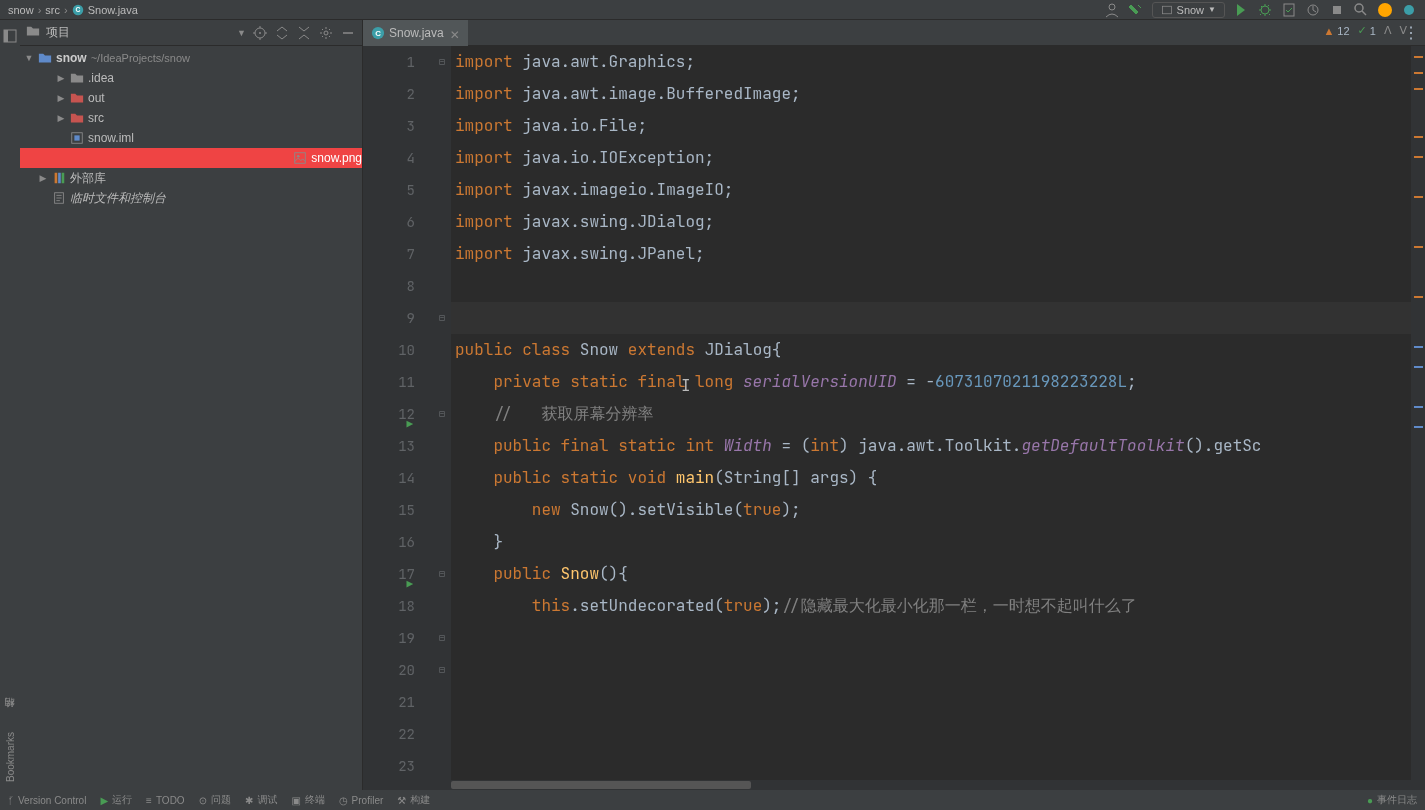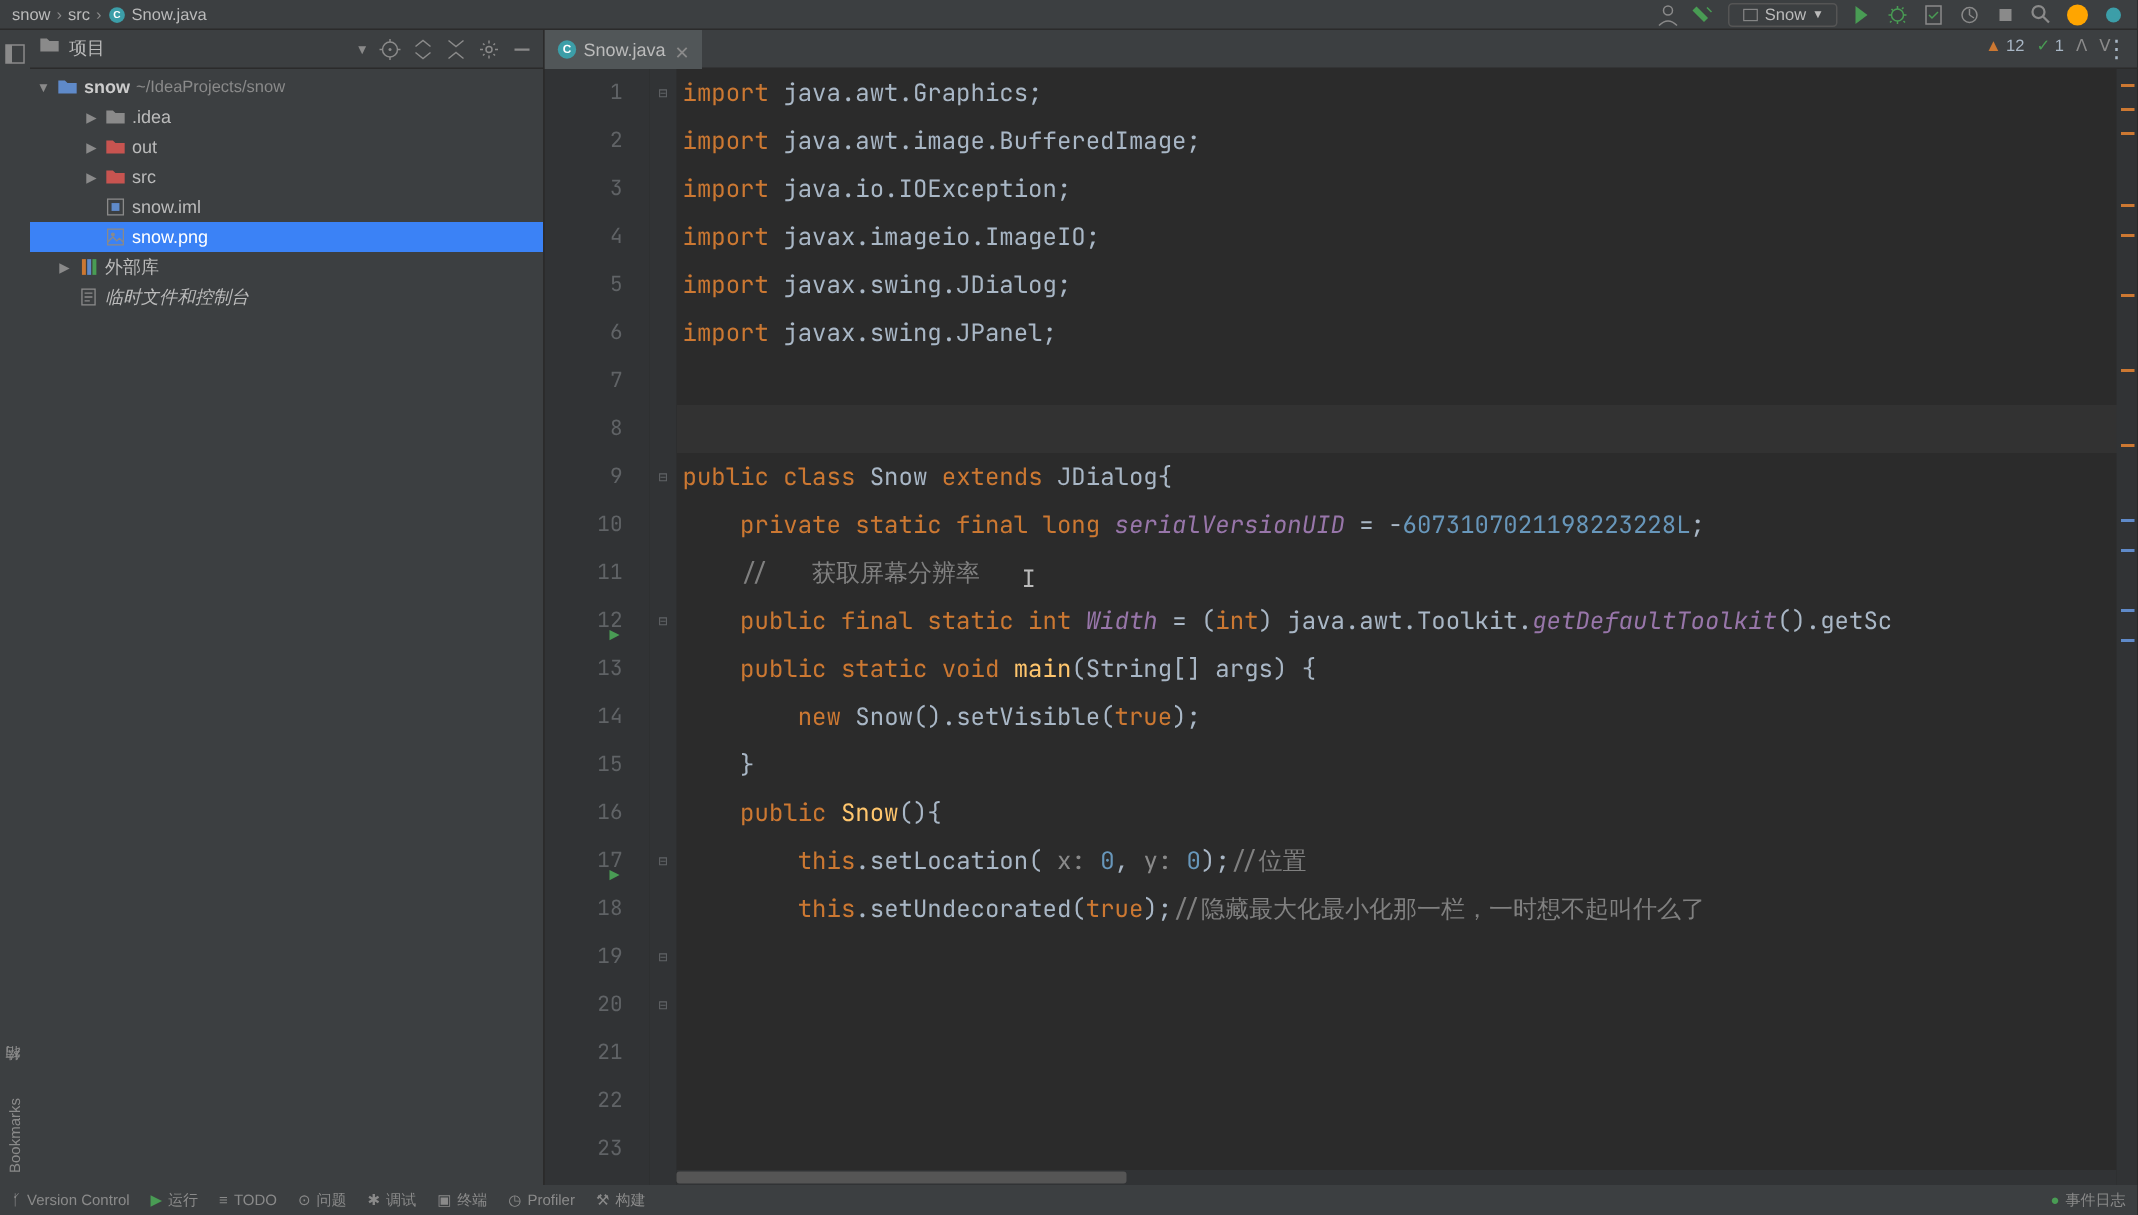"import java.io.File;" div.code-line { html: none -> <div><span>import</span> java.io.File;</div> }
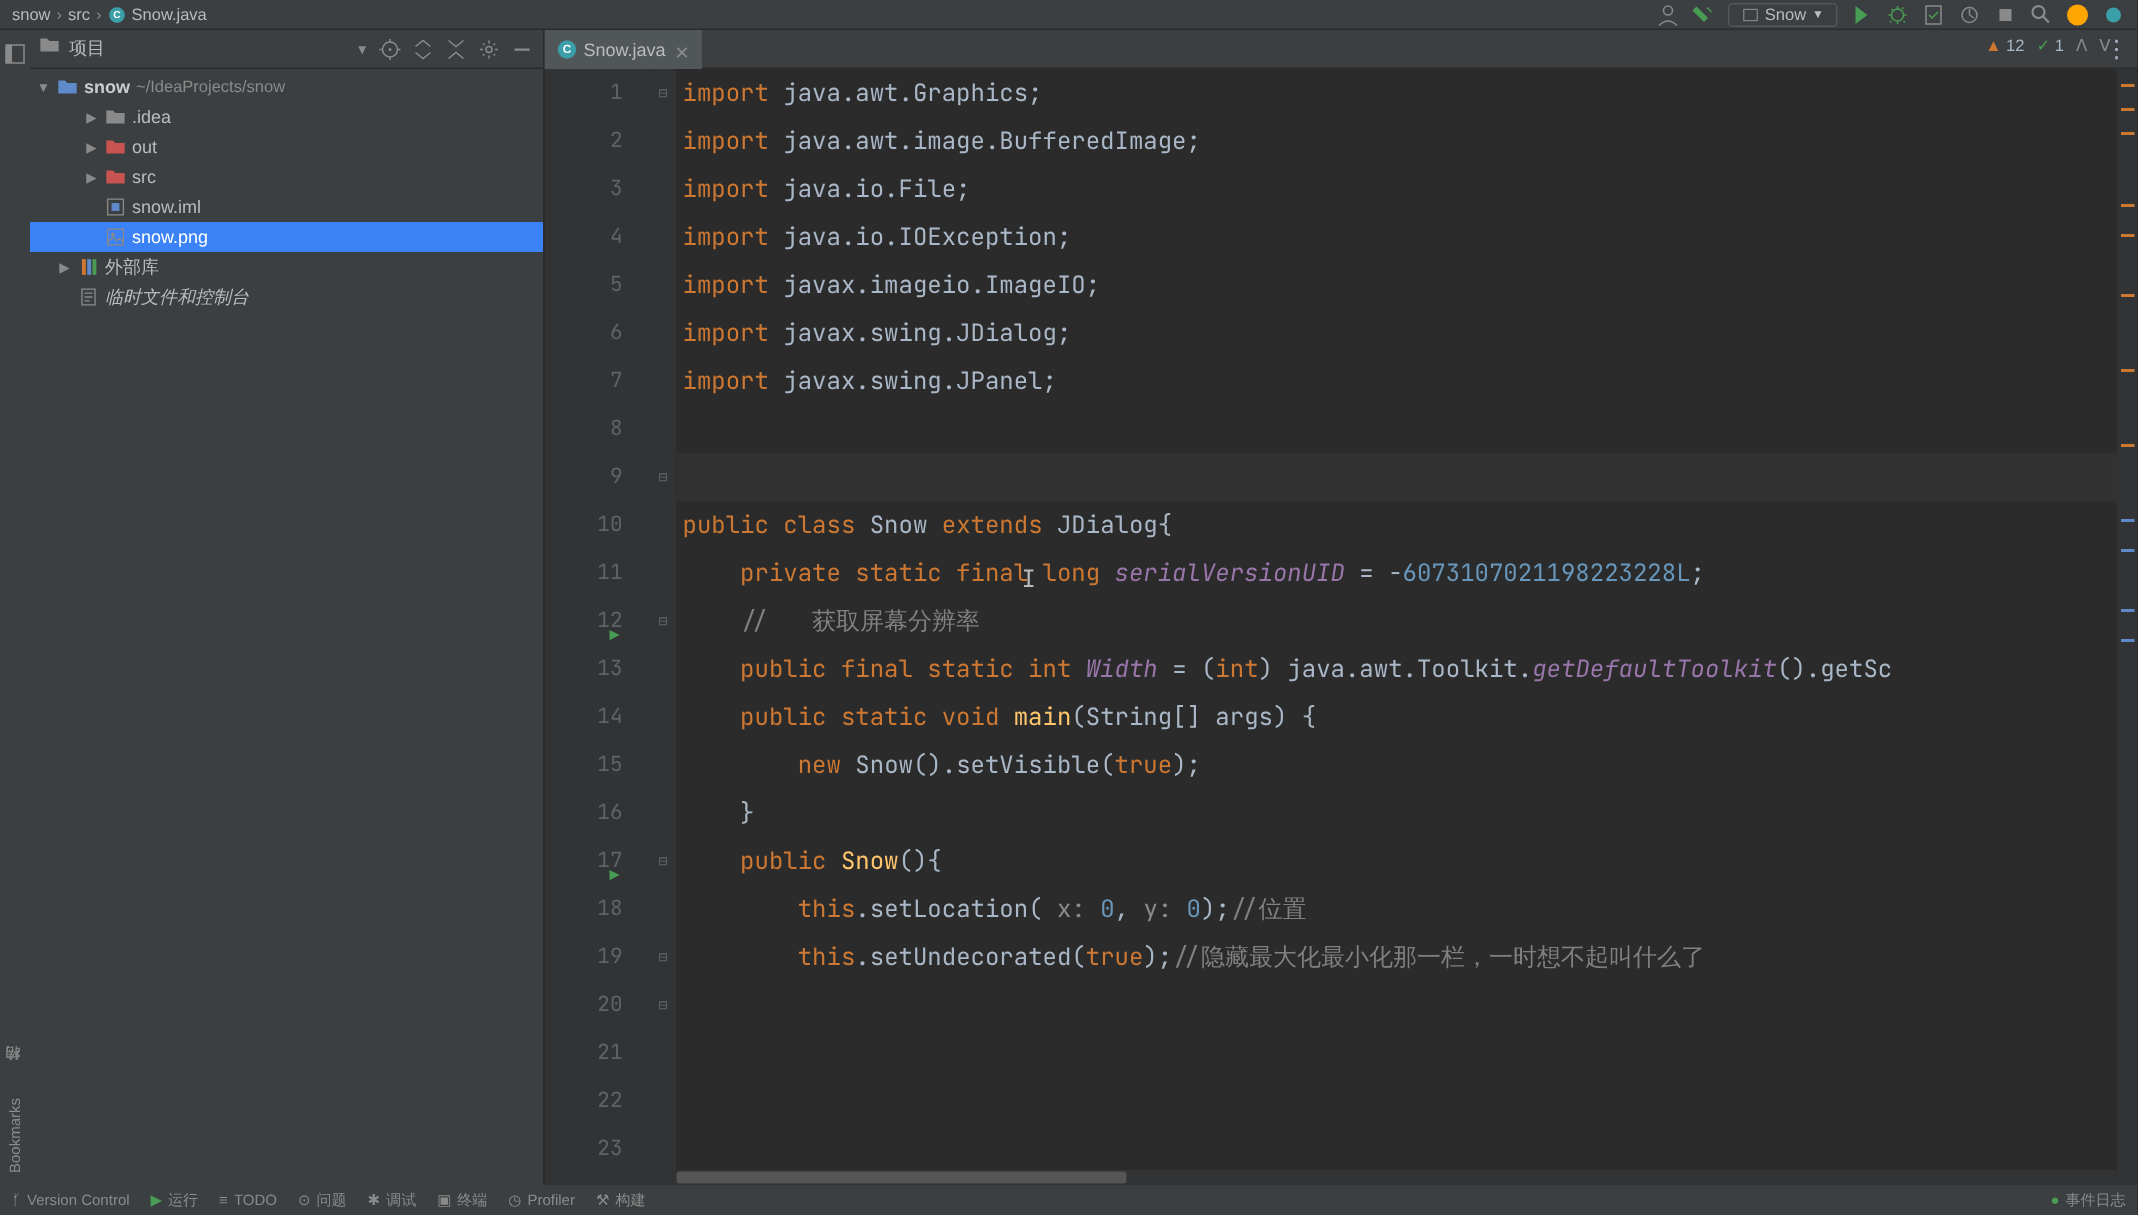"snow.png" .tree-row.selected { background: #3b82f6 -> #ef4444; justify-content: none -> flex-end }
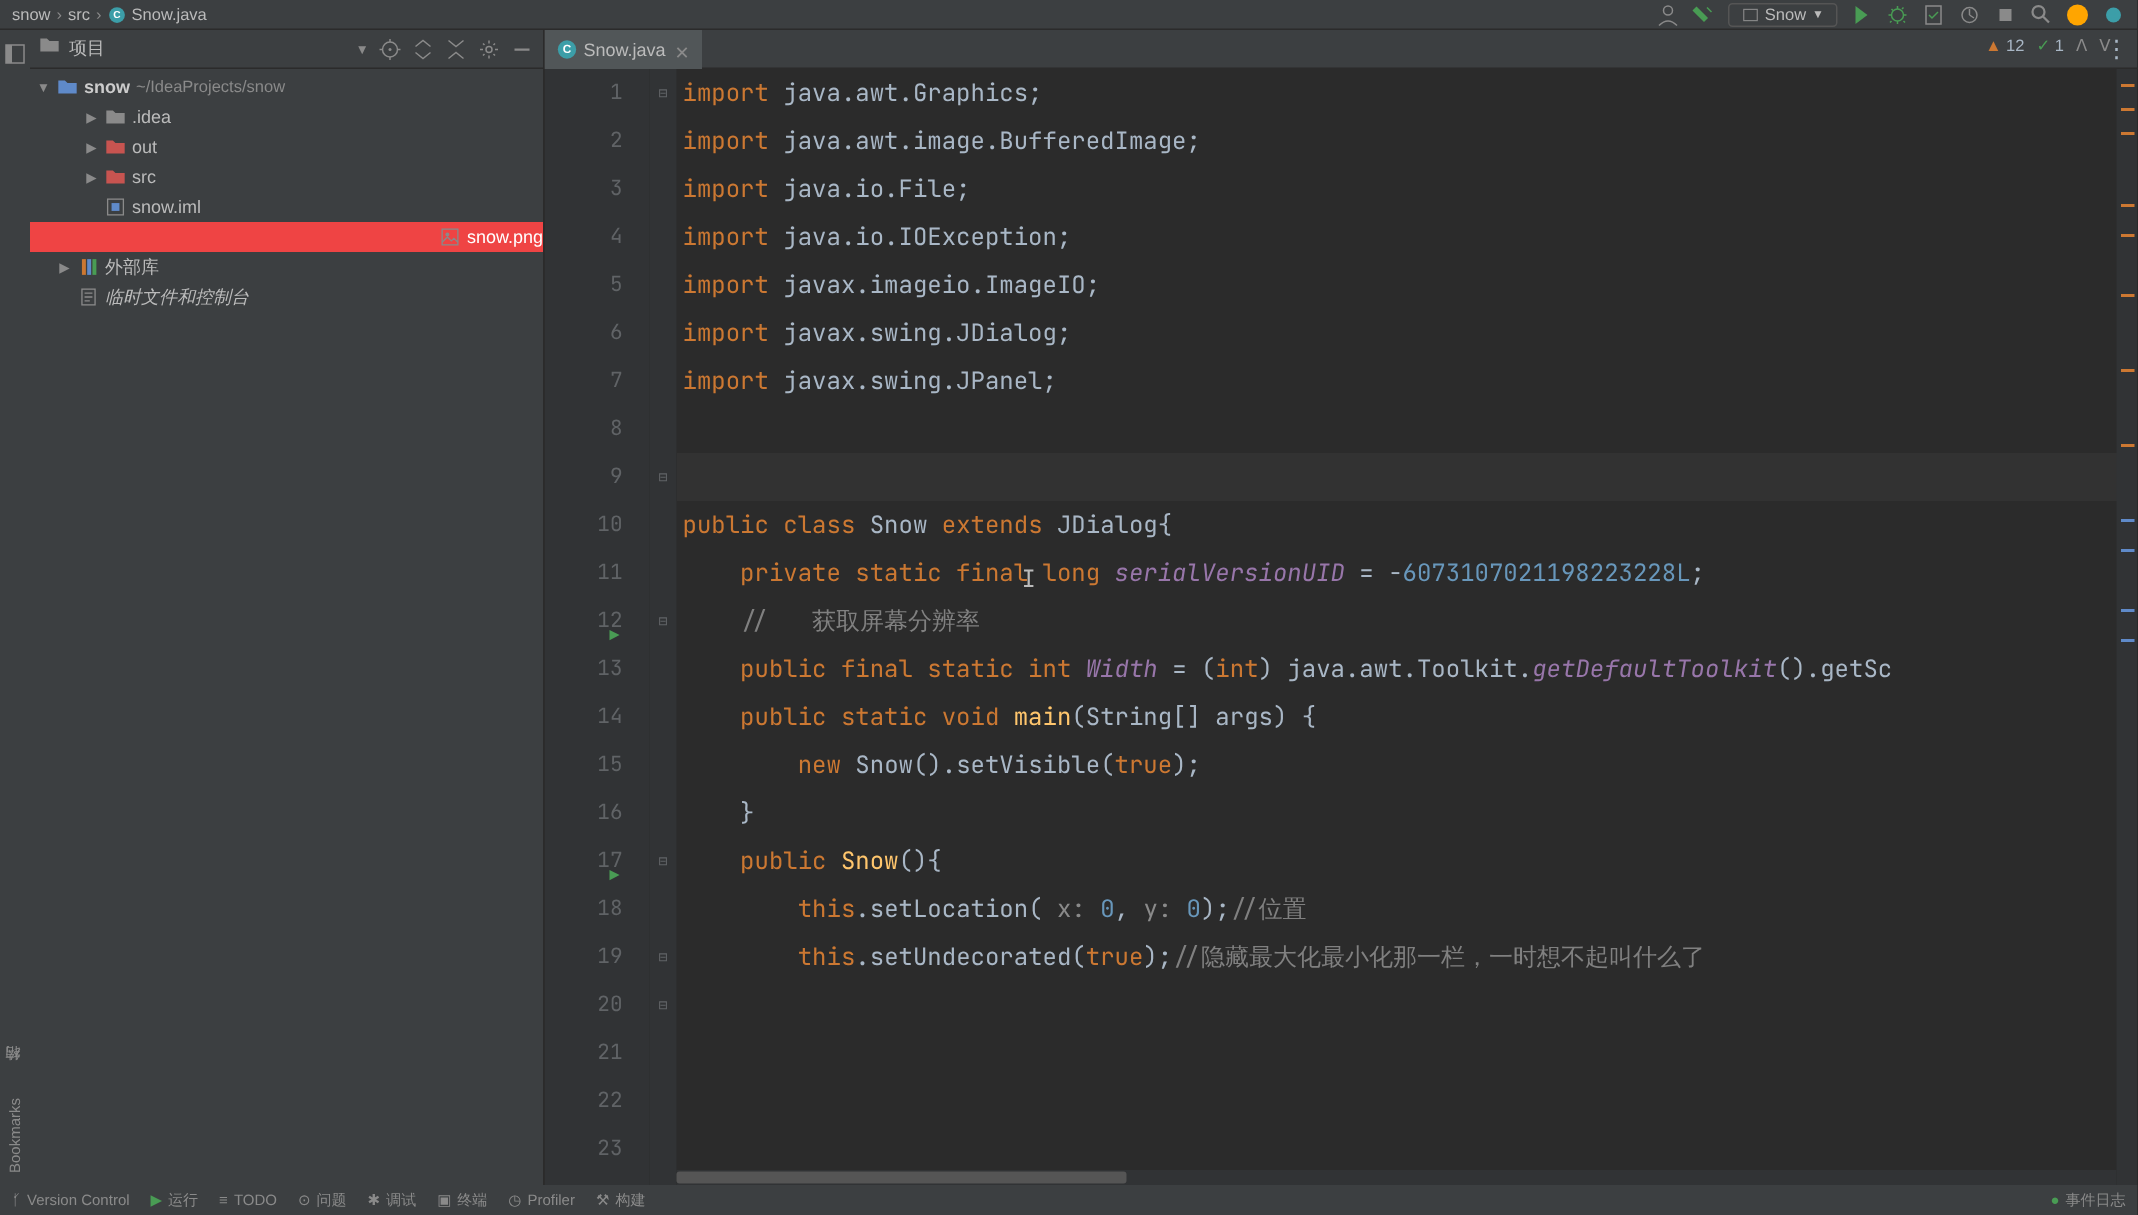"this.setLocation( x: 0, y: 0);//位置" div.code-line { html: <div> <span>this</span>.setLocation( <span>x: </span><span>0</span>, <span>y: </span><span>0</span>);<span>//位置</span></div> -> none }
